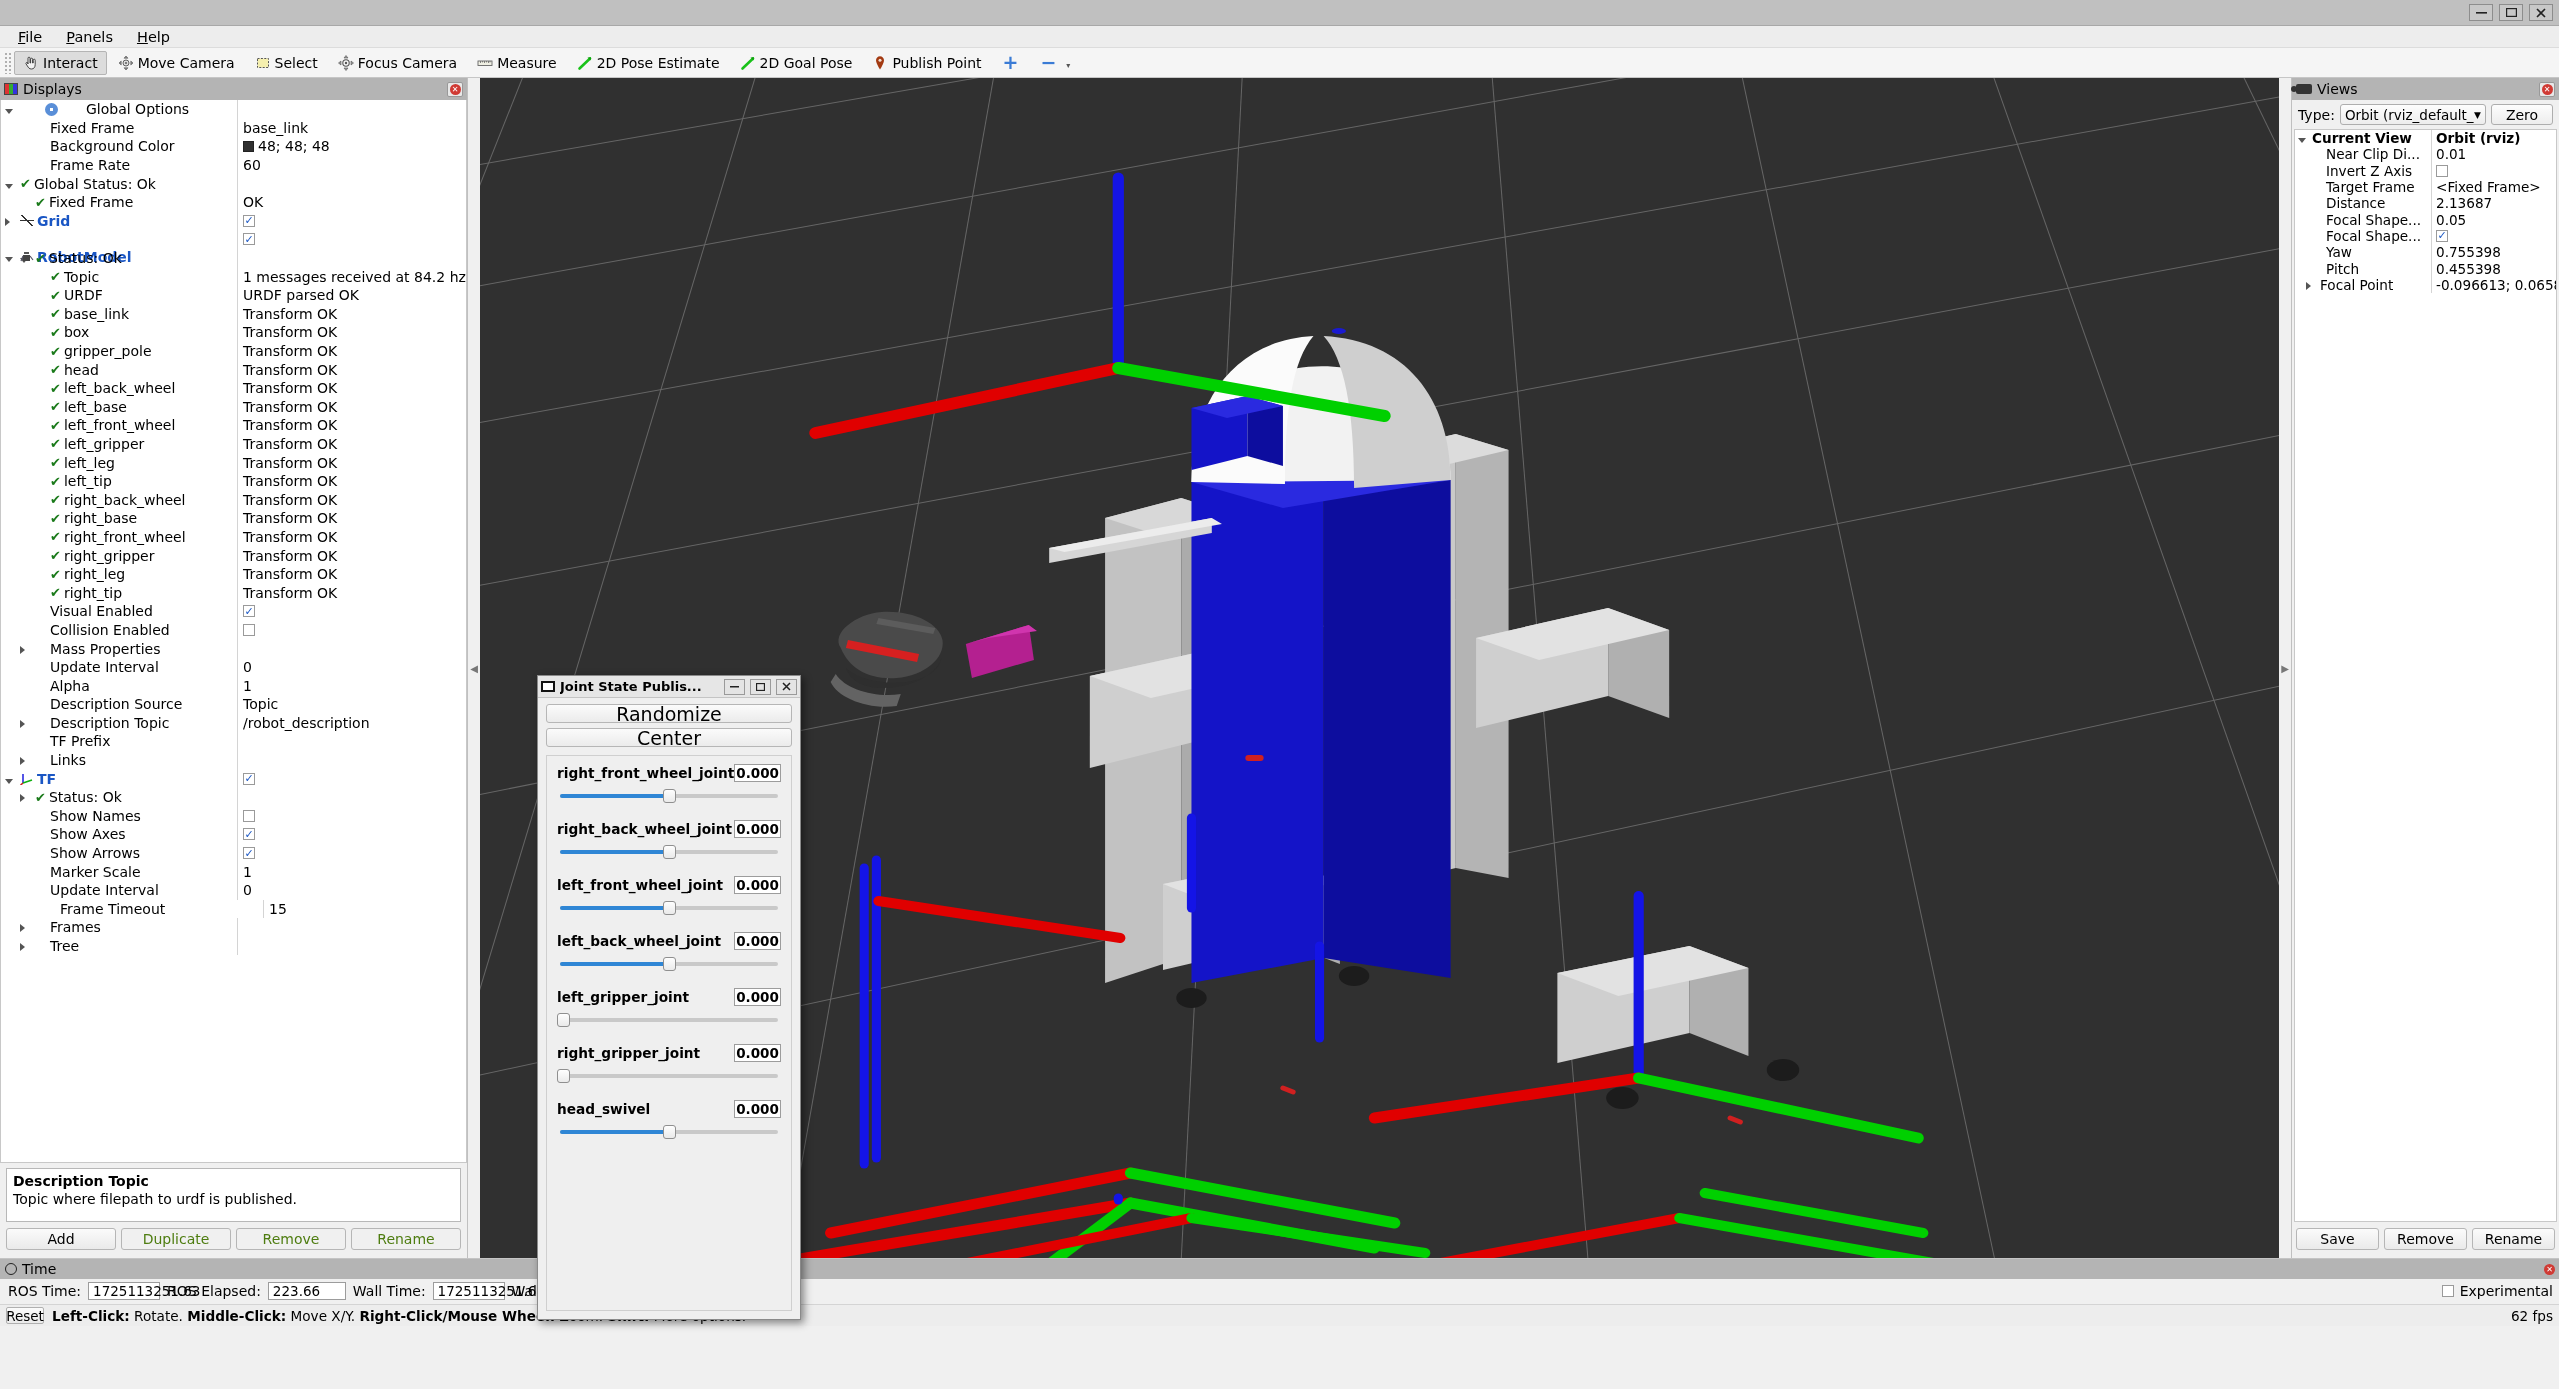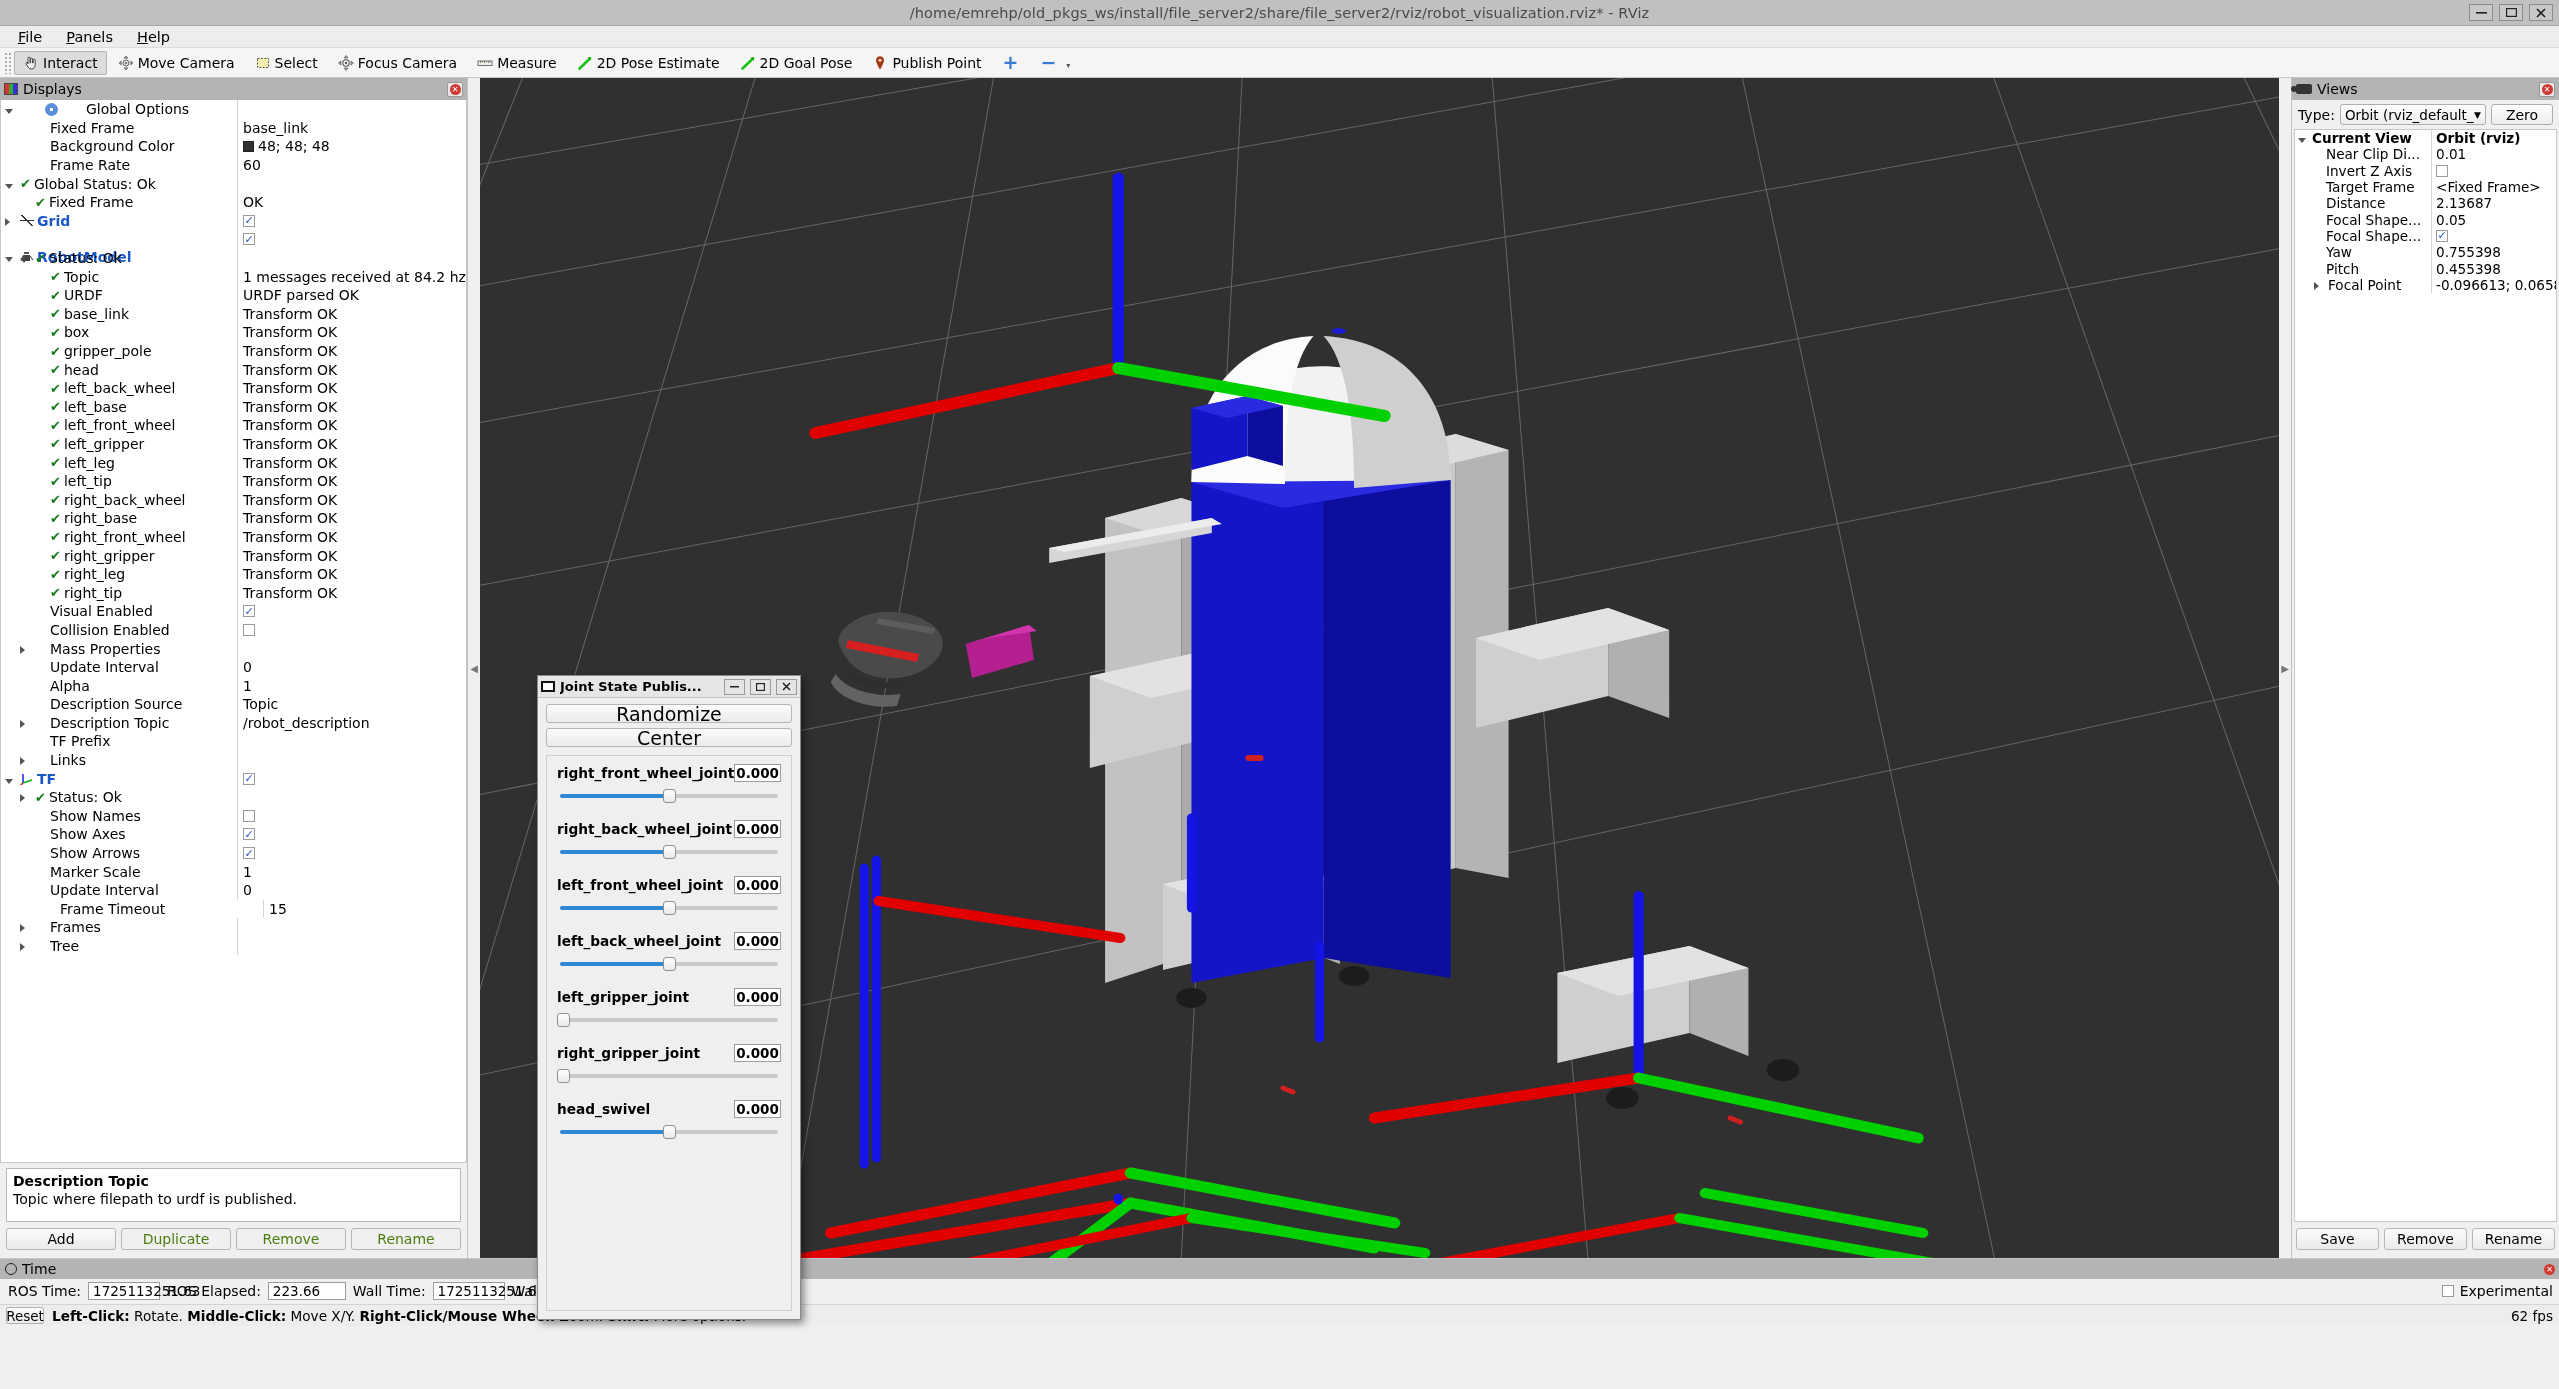"/home/emrehp/old_pkgs_ws/install/file_se" div.titlebar-title { html: <div>/home/emrehp/old_pkgs_ws/install/file_server2/share/file_server2/rviz/robot_visualization.rviz* - RViz</div> -> none }
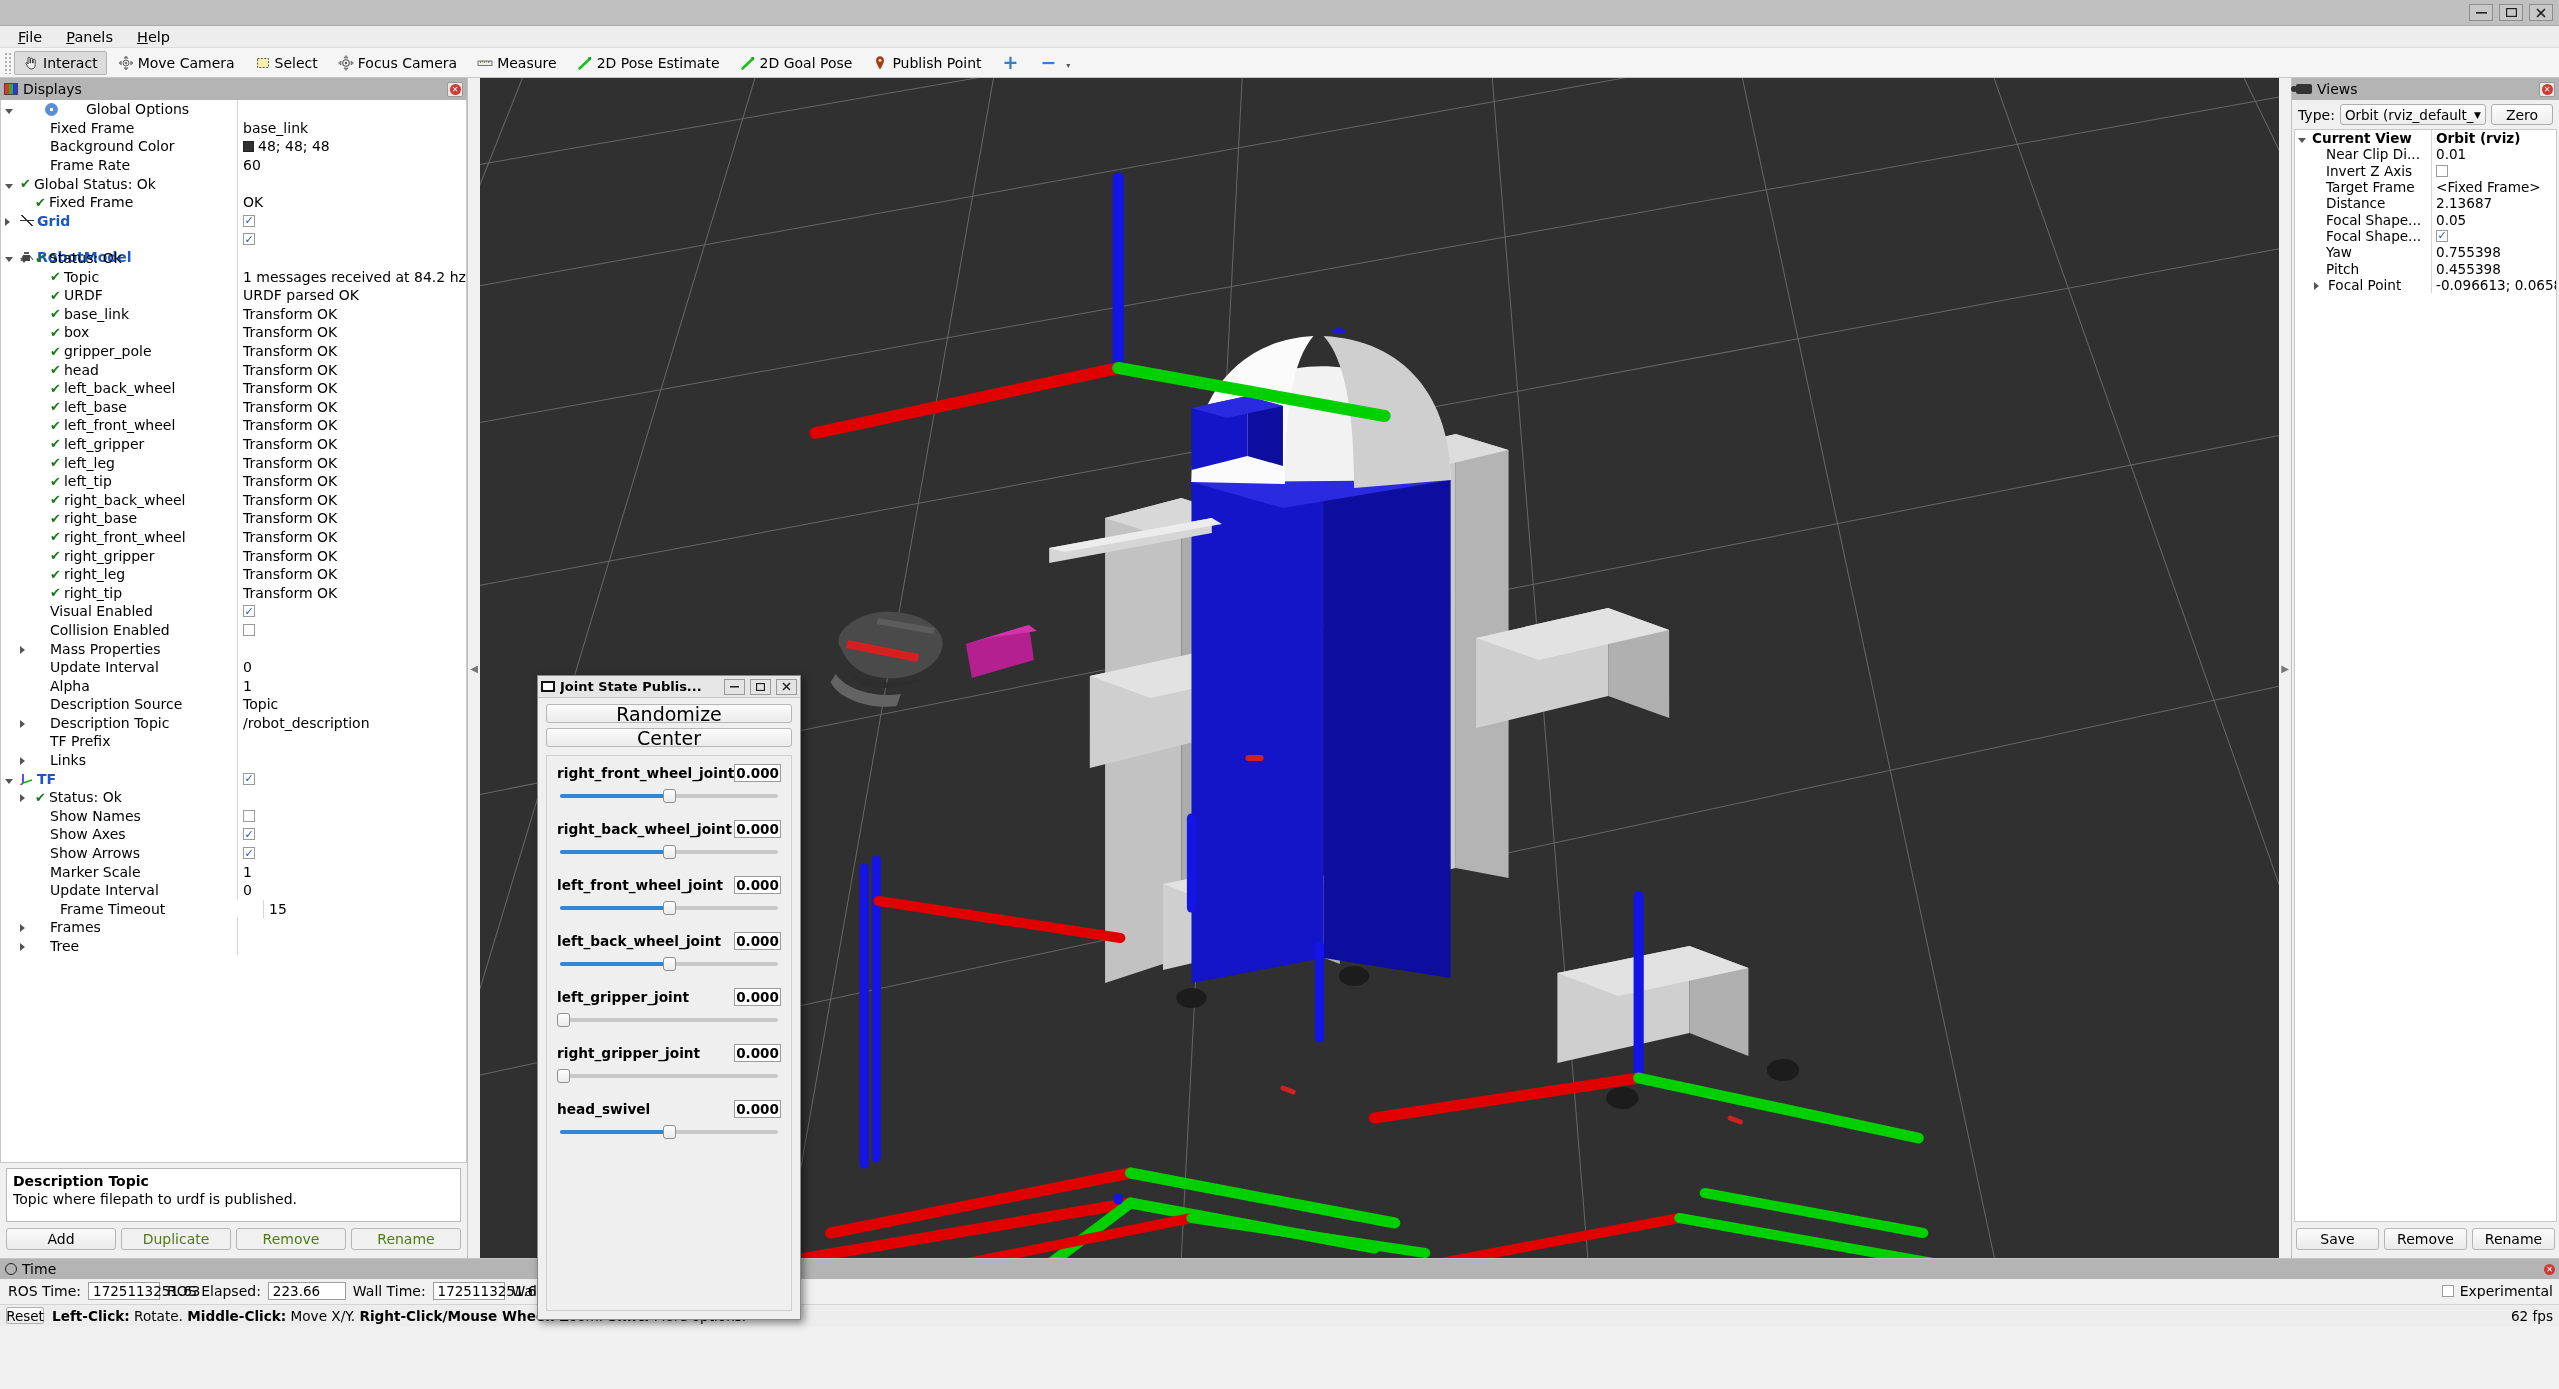"Focal Point" div.vname { padding-left: 19px -> 11px }
